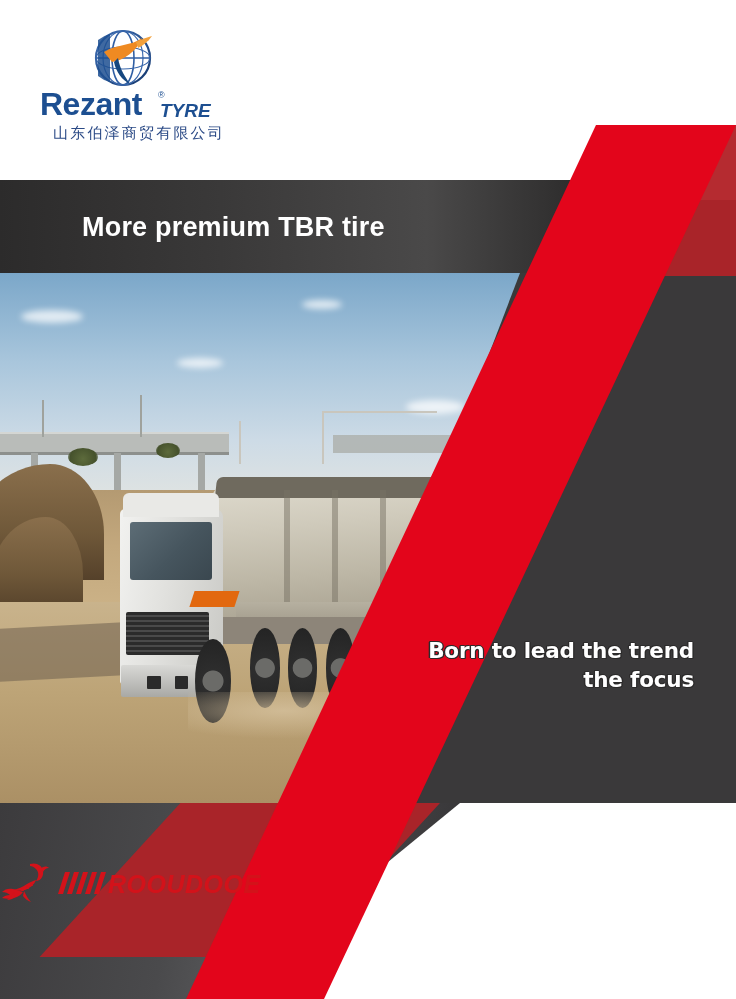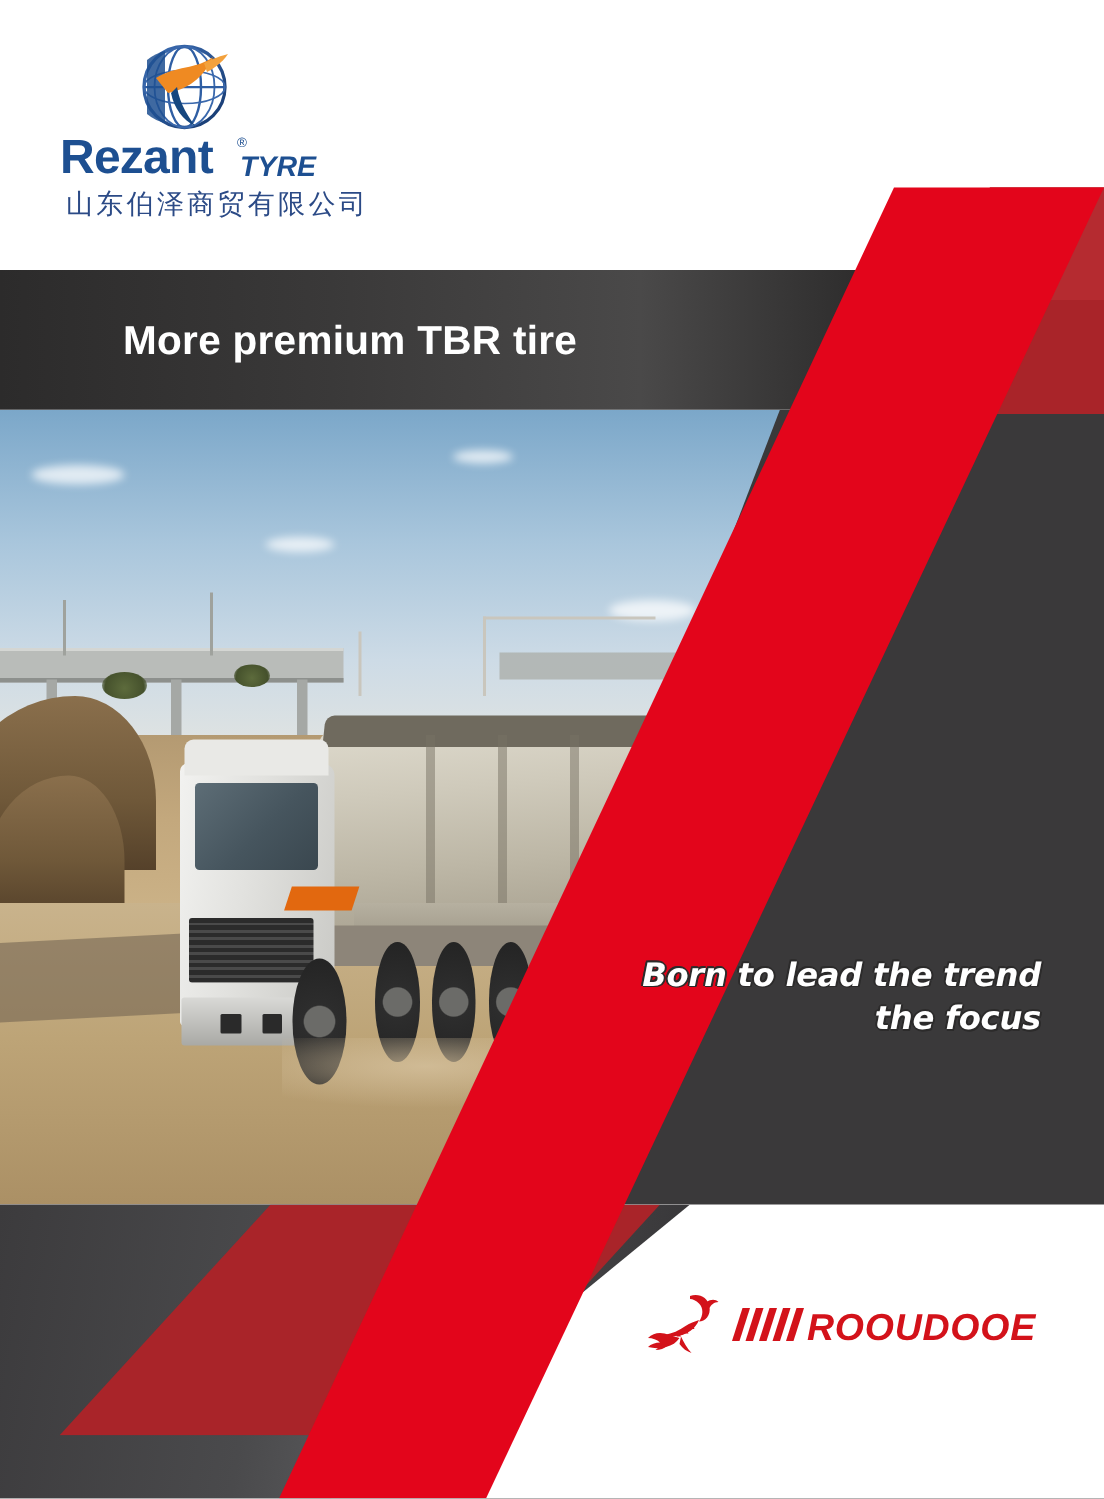"山东伯泽商贸有限公司" #brand-chinese { font-size: 18px -> 15px }
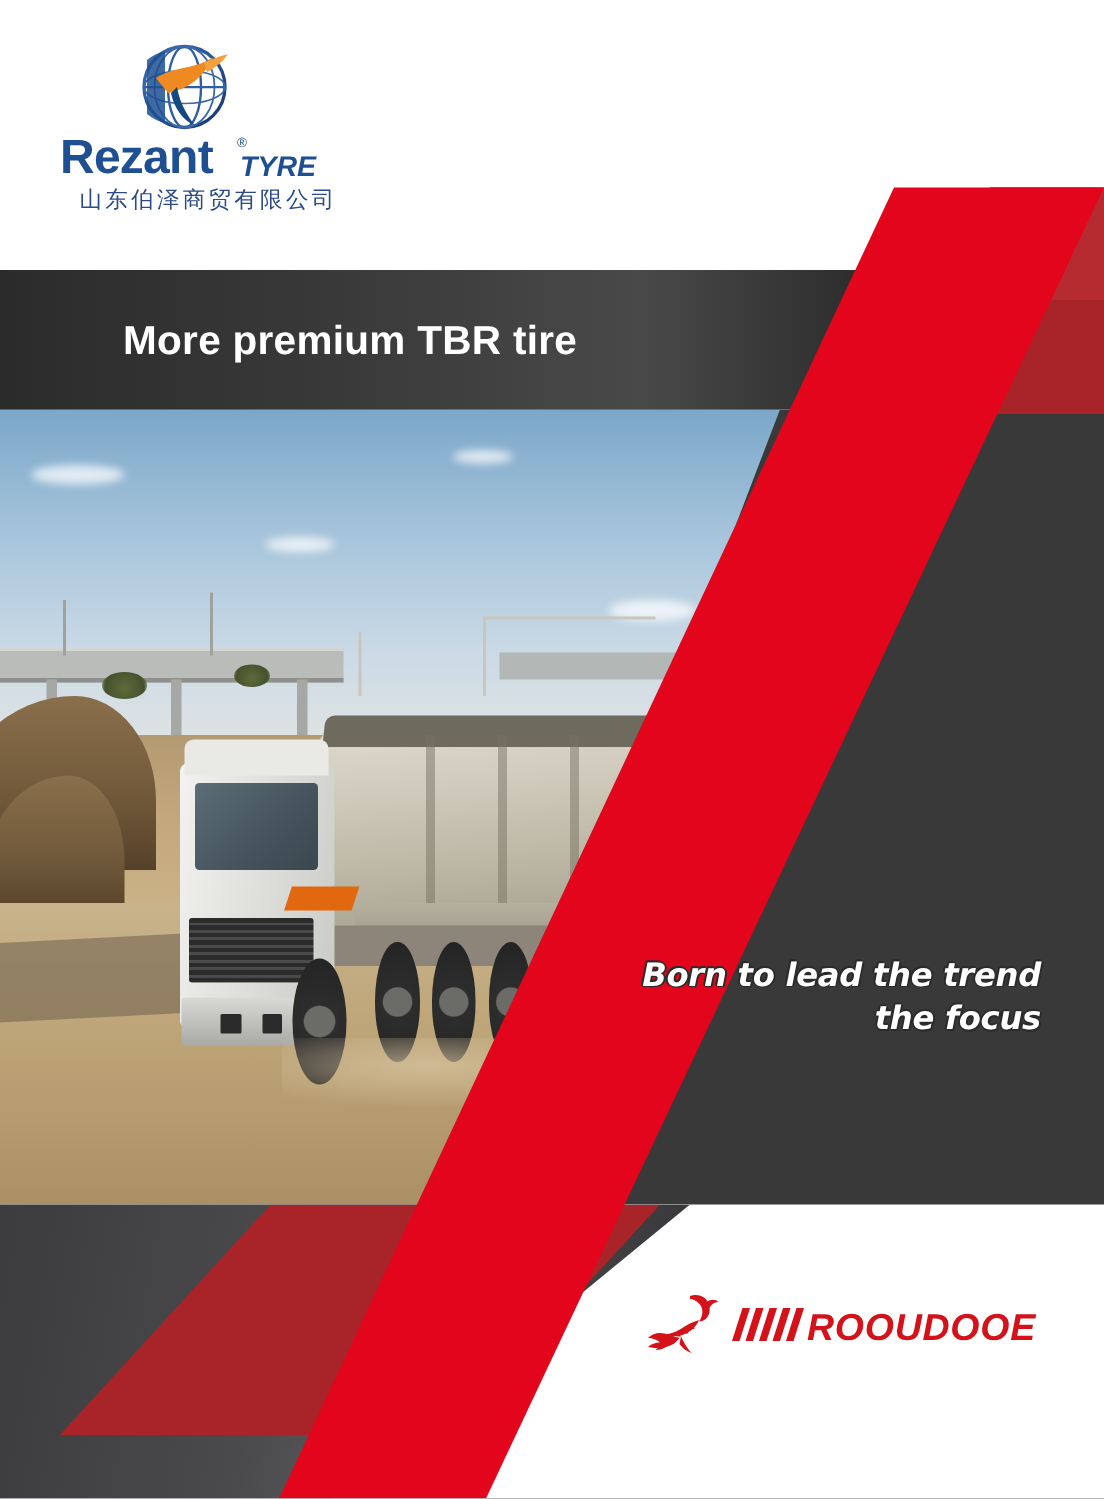"Born to lead the trend" #tagline div { font-style: italic -> none }
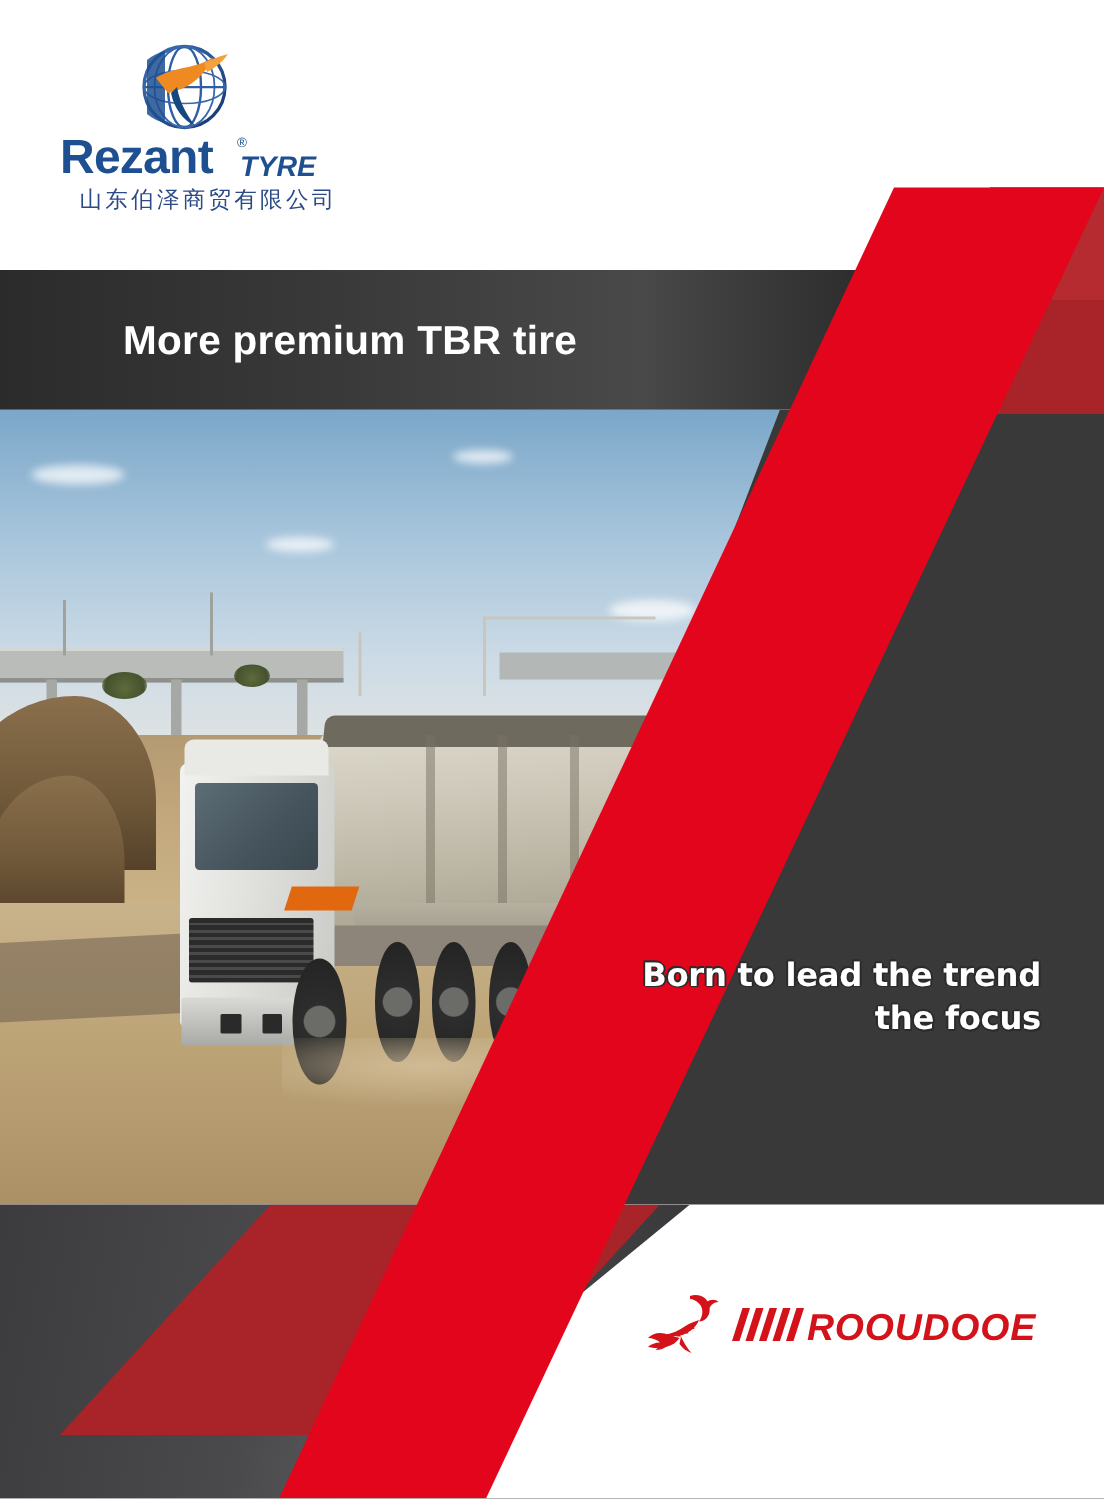"ROOUDOOE" #footer-logo { justify-content: flex-end -> flex-start }
